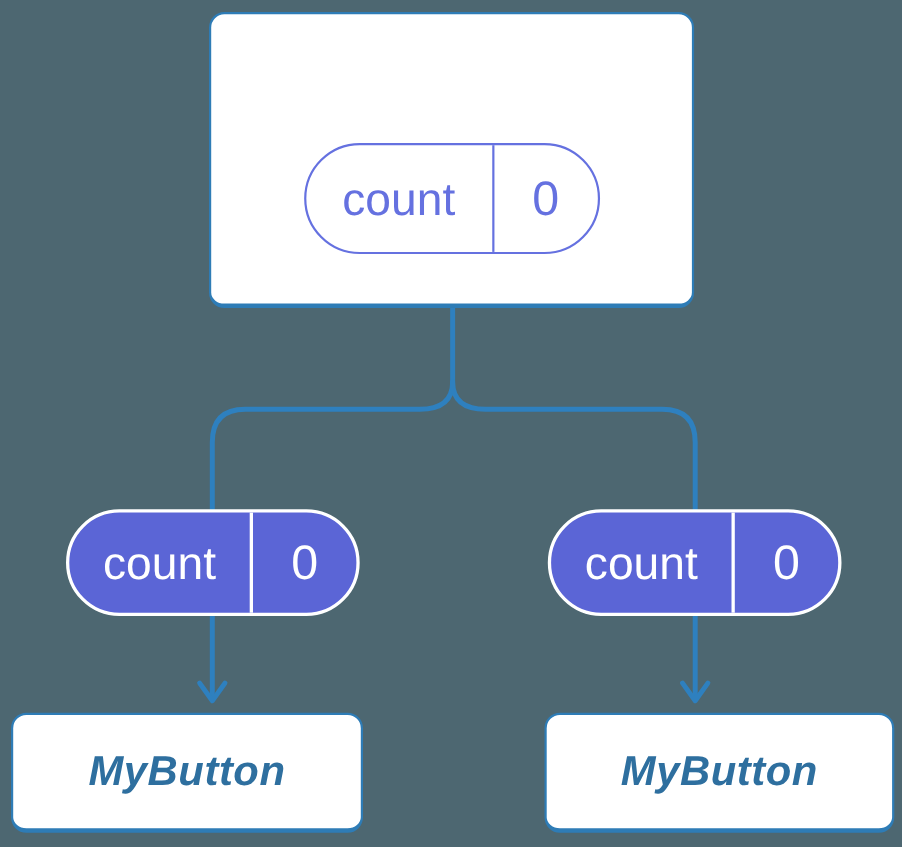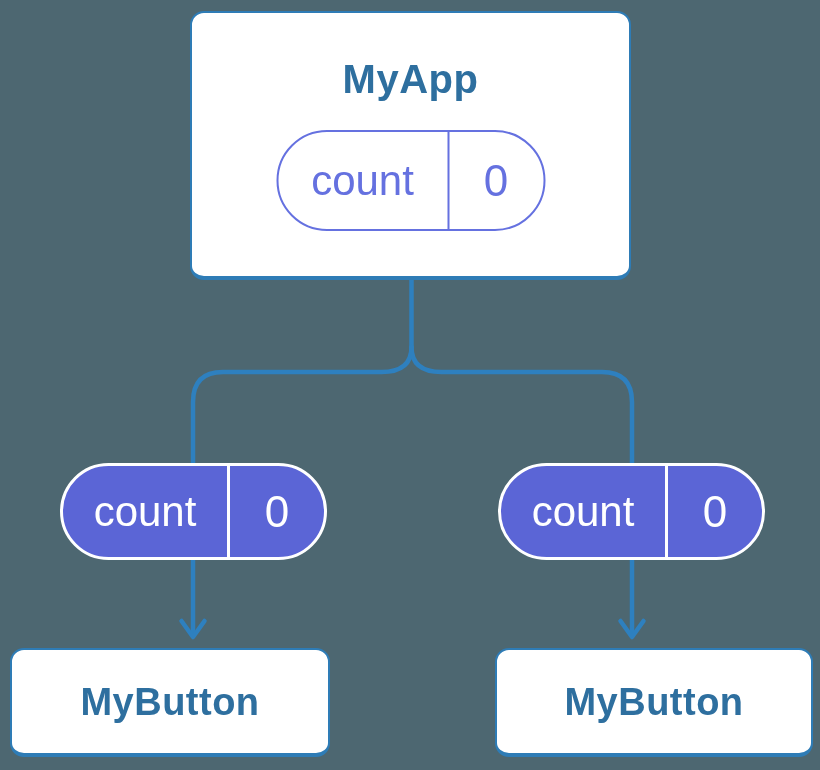"MyApp" div.card-title { html: <div>MyApp</div> -> none }
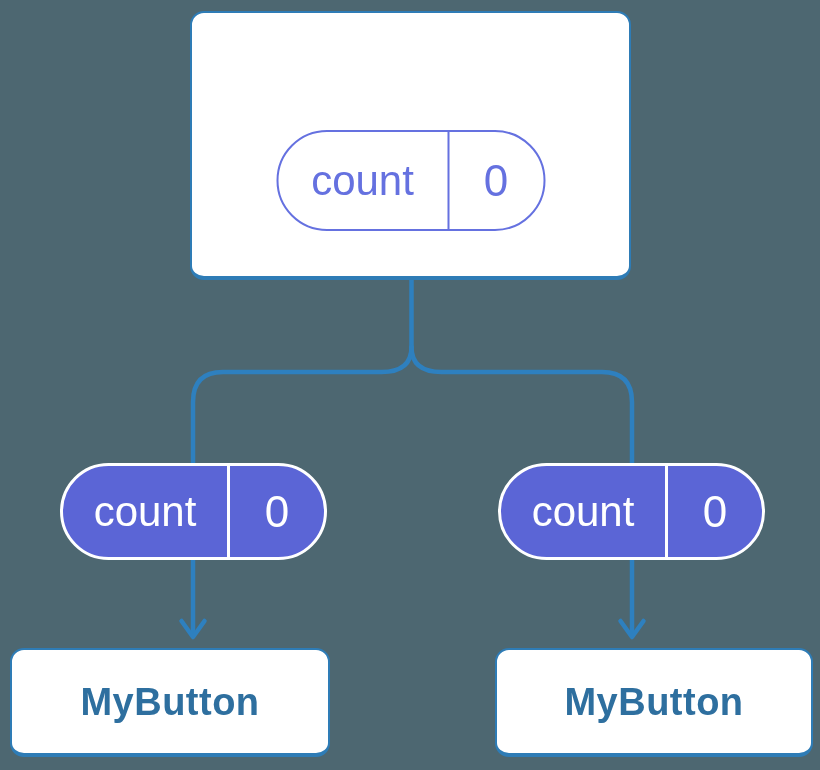"MyButton" .child-card { font-style: none -> italic }
